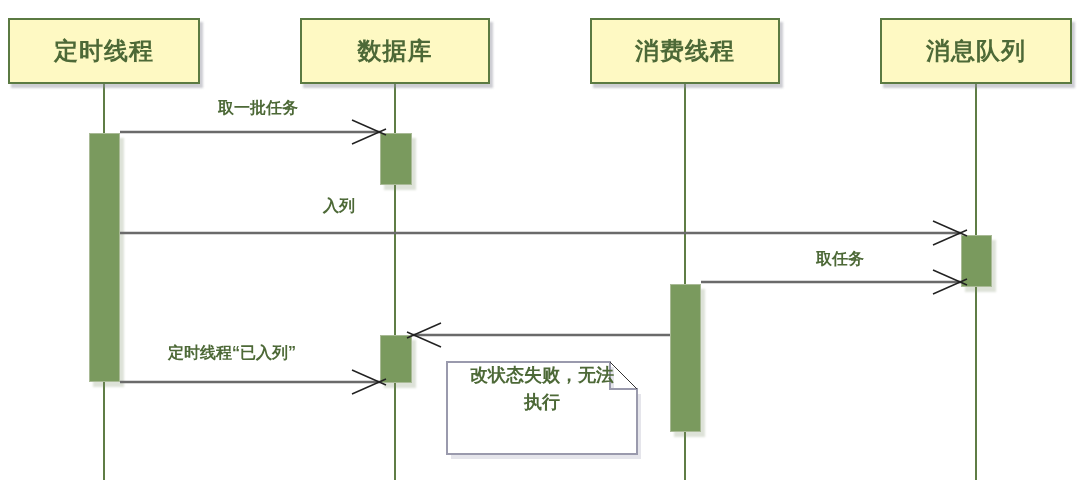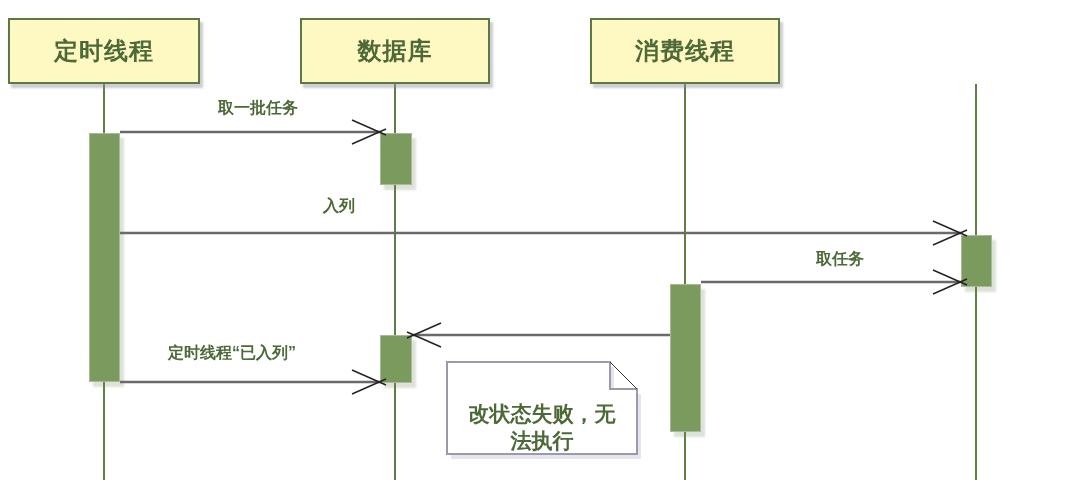"消息队列" div.actor { html: none -> <div>消息队列</div> }
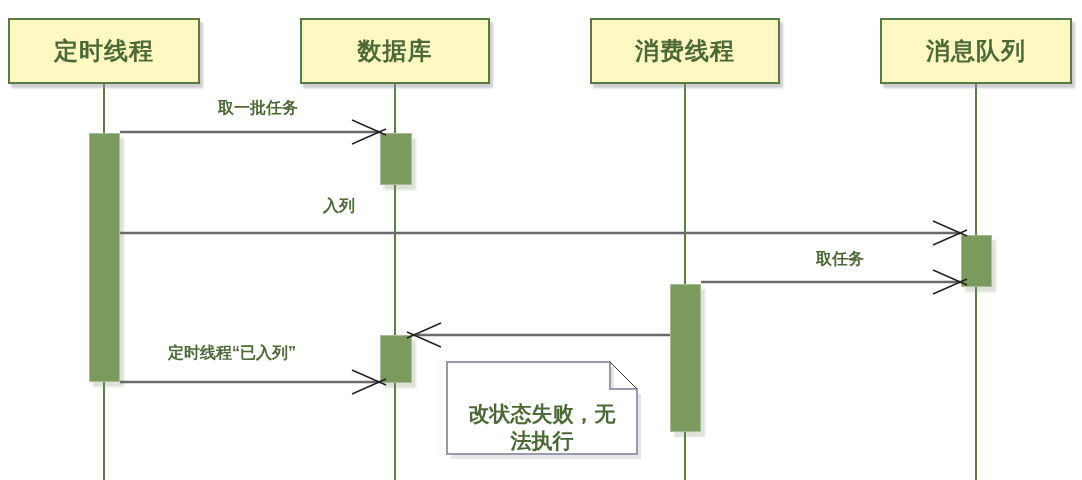"改状态失败，无法执行" .note-text { align-items: flex-end -> flex-start; font-size: 21px -> 18px }
